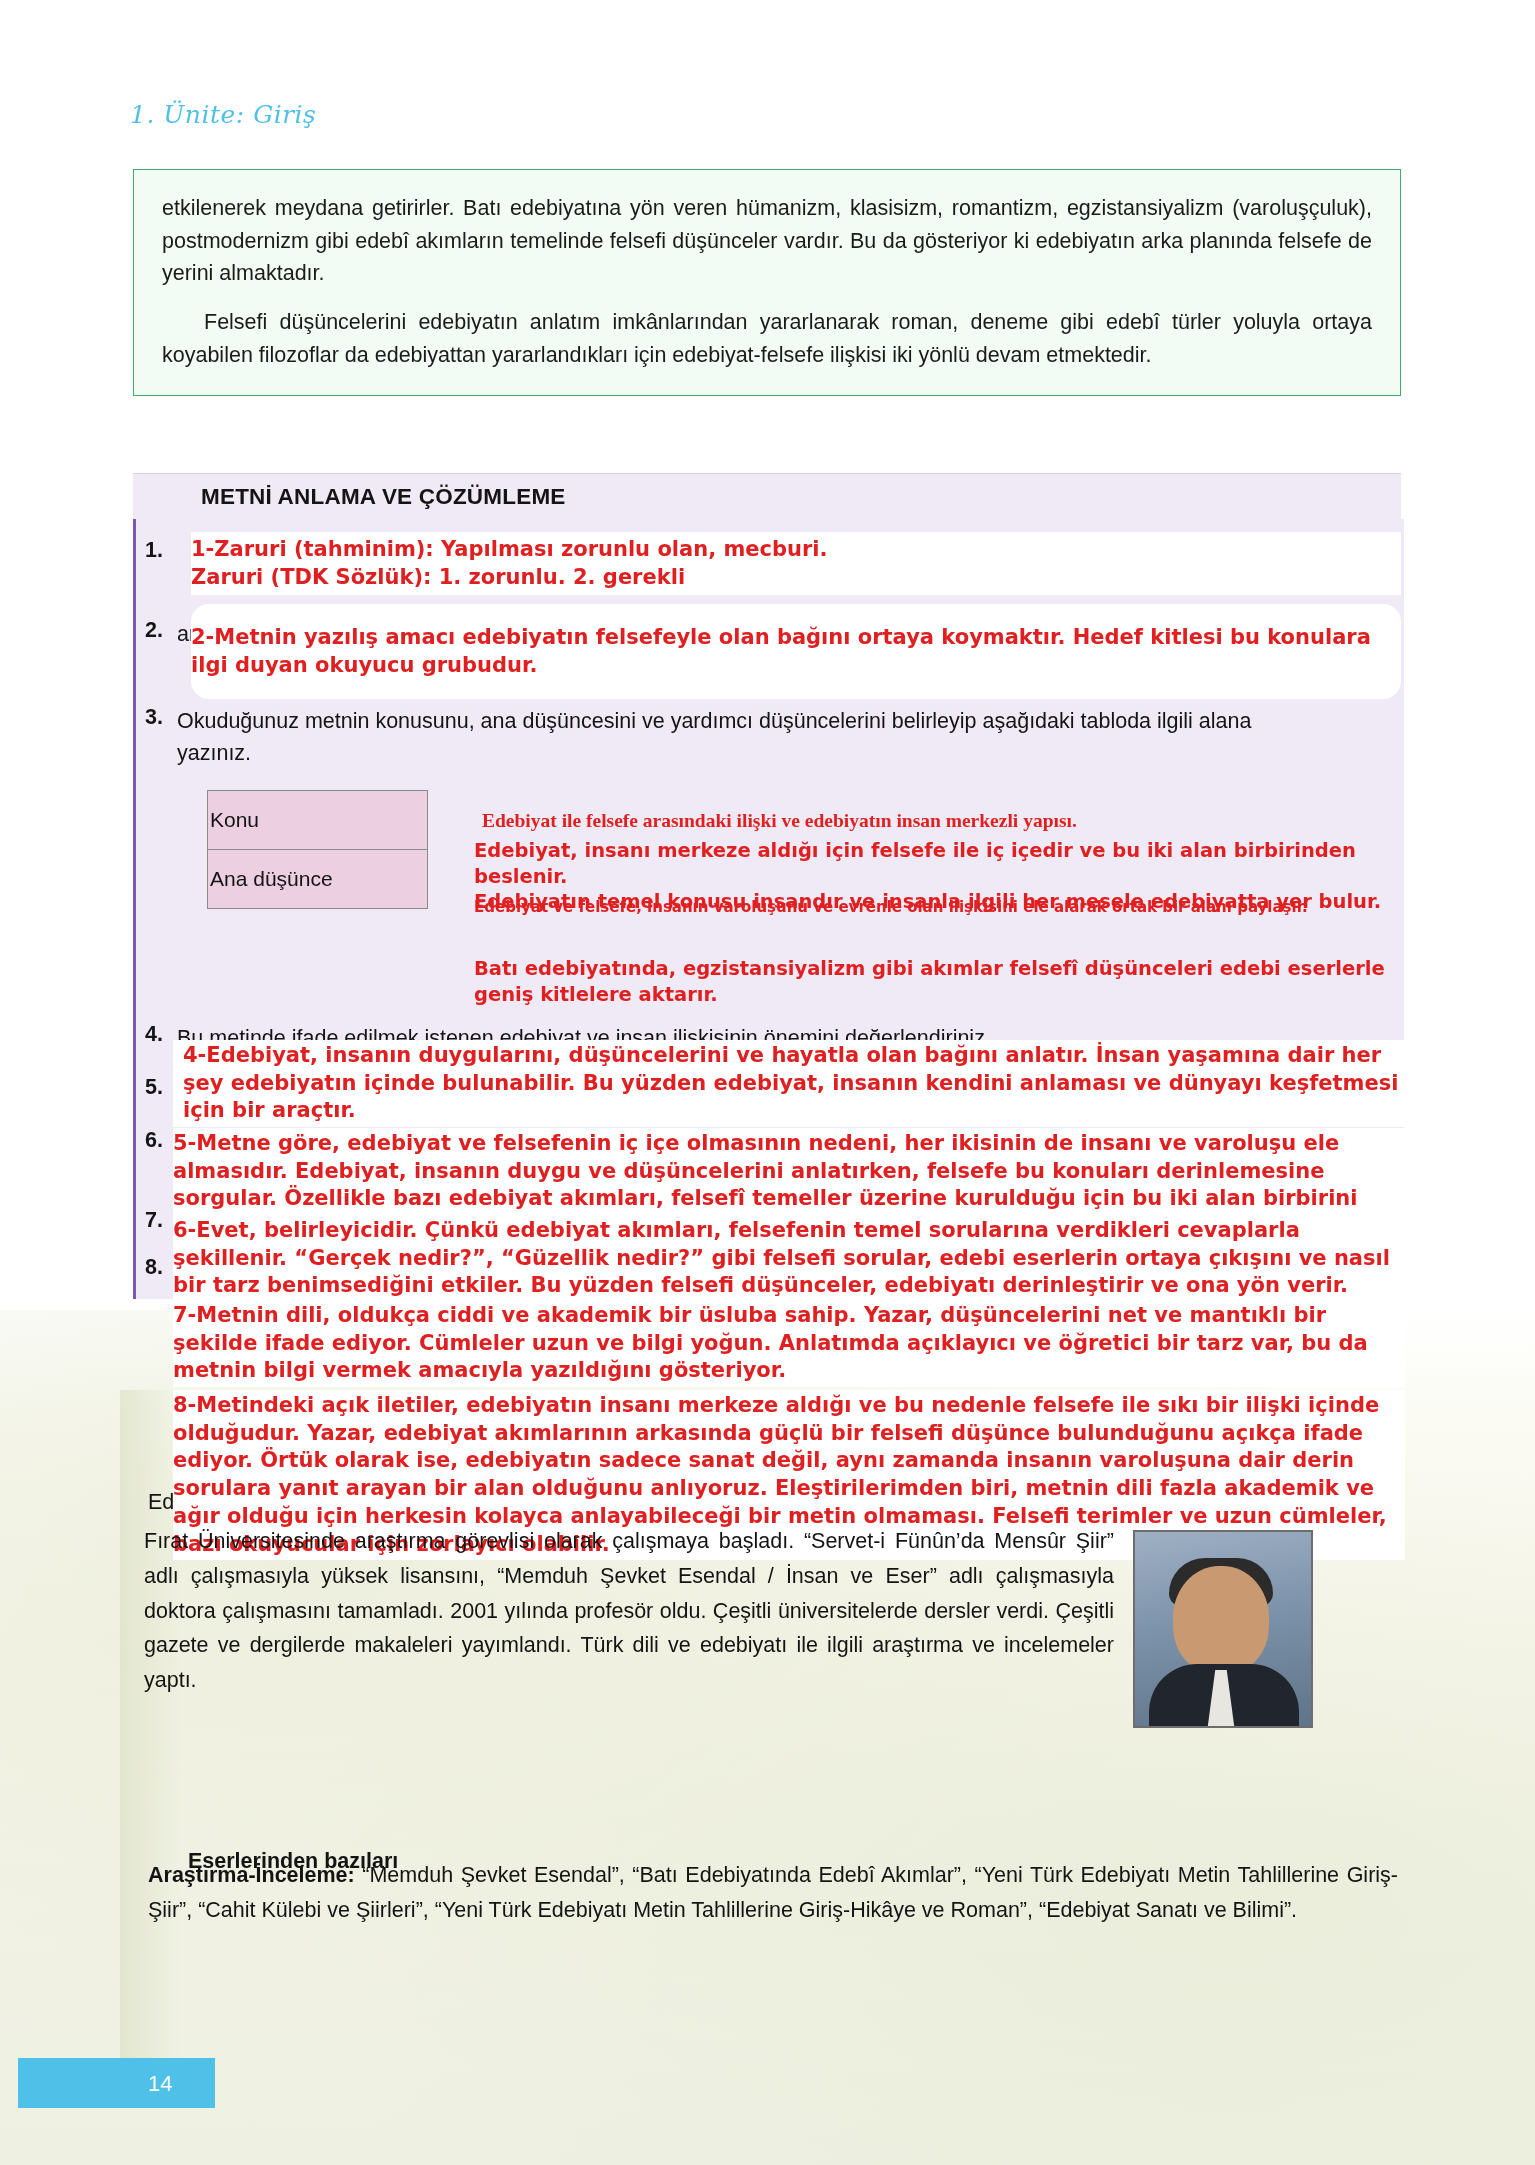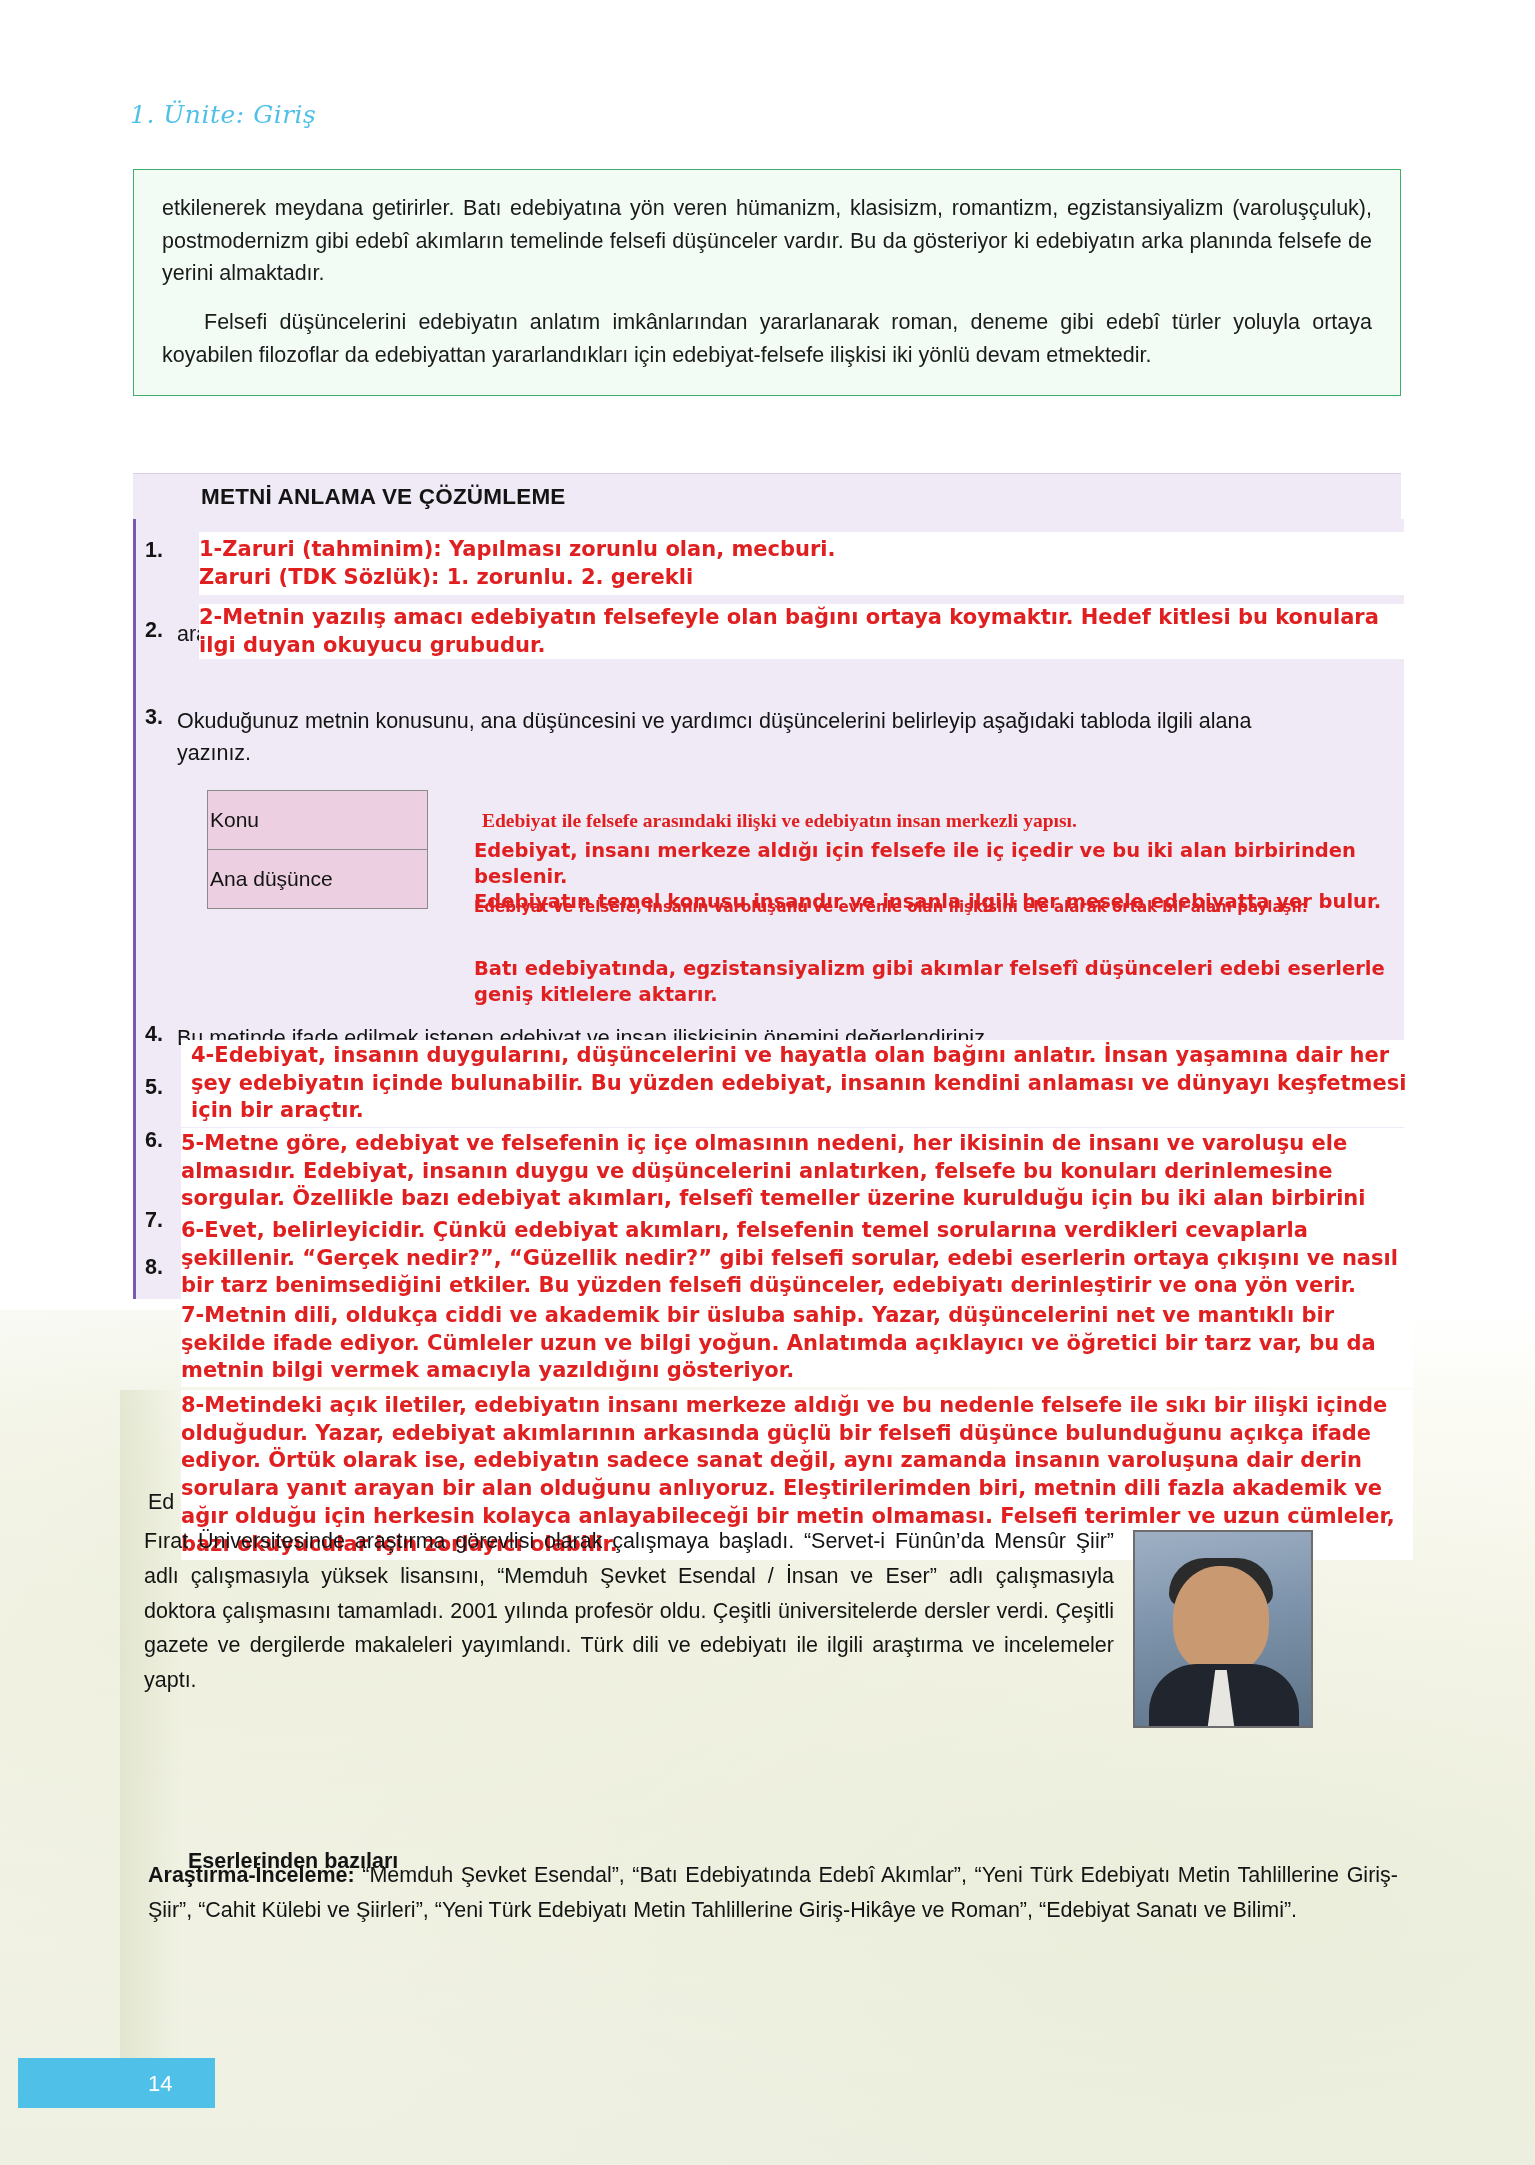"1-Zaruri (tahminim): Yapılması zorunlu" .ans-white-bg { margin-left: 8px -> none }
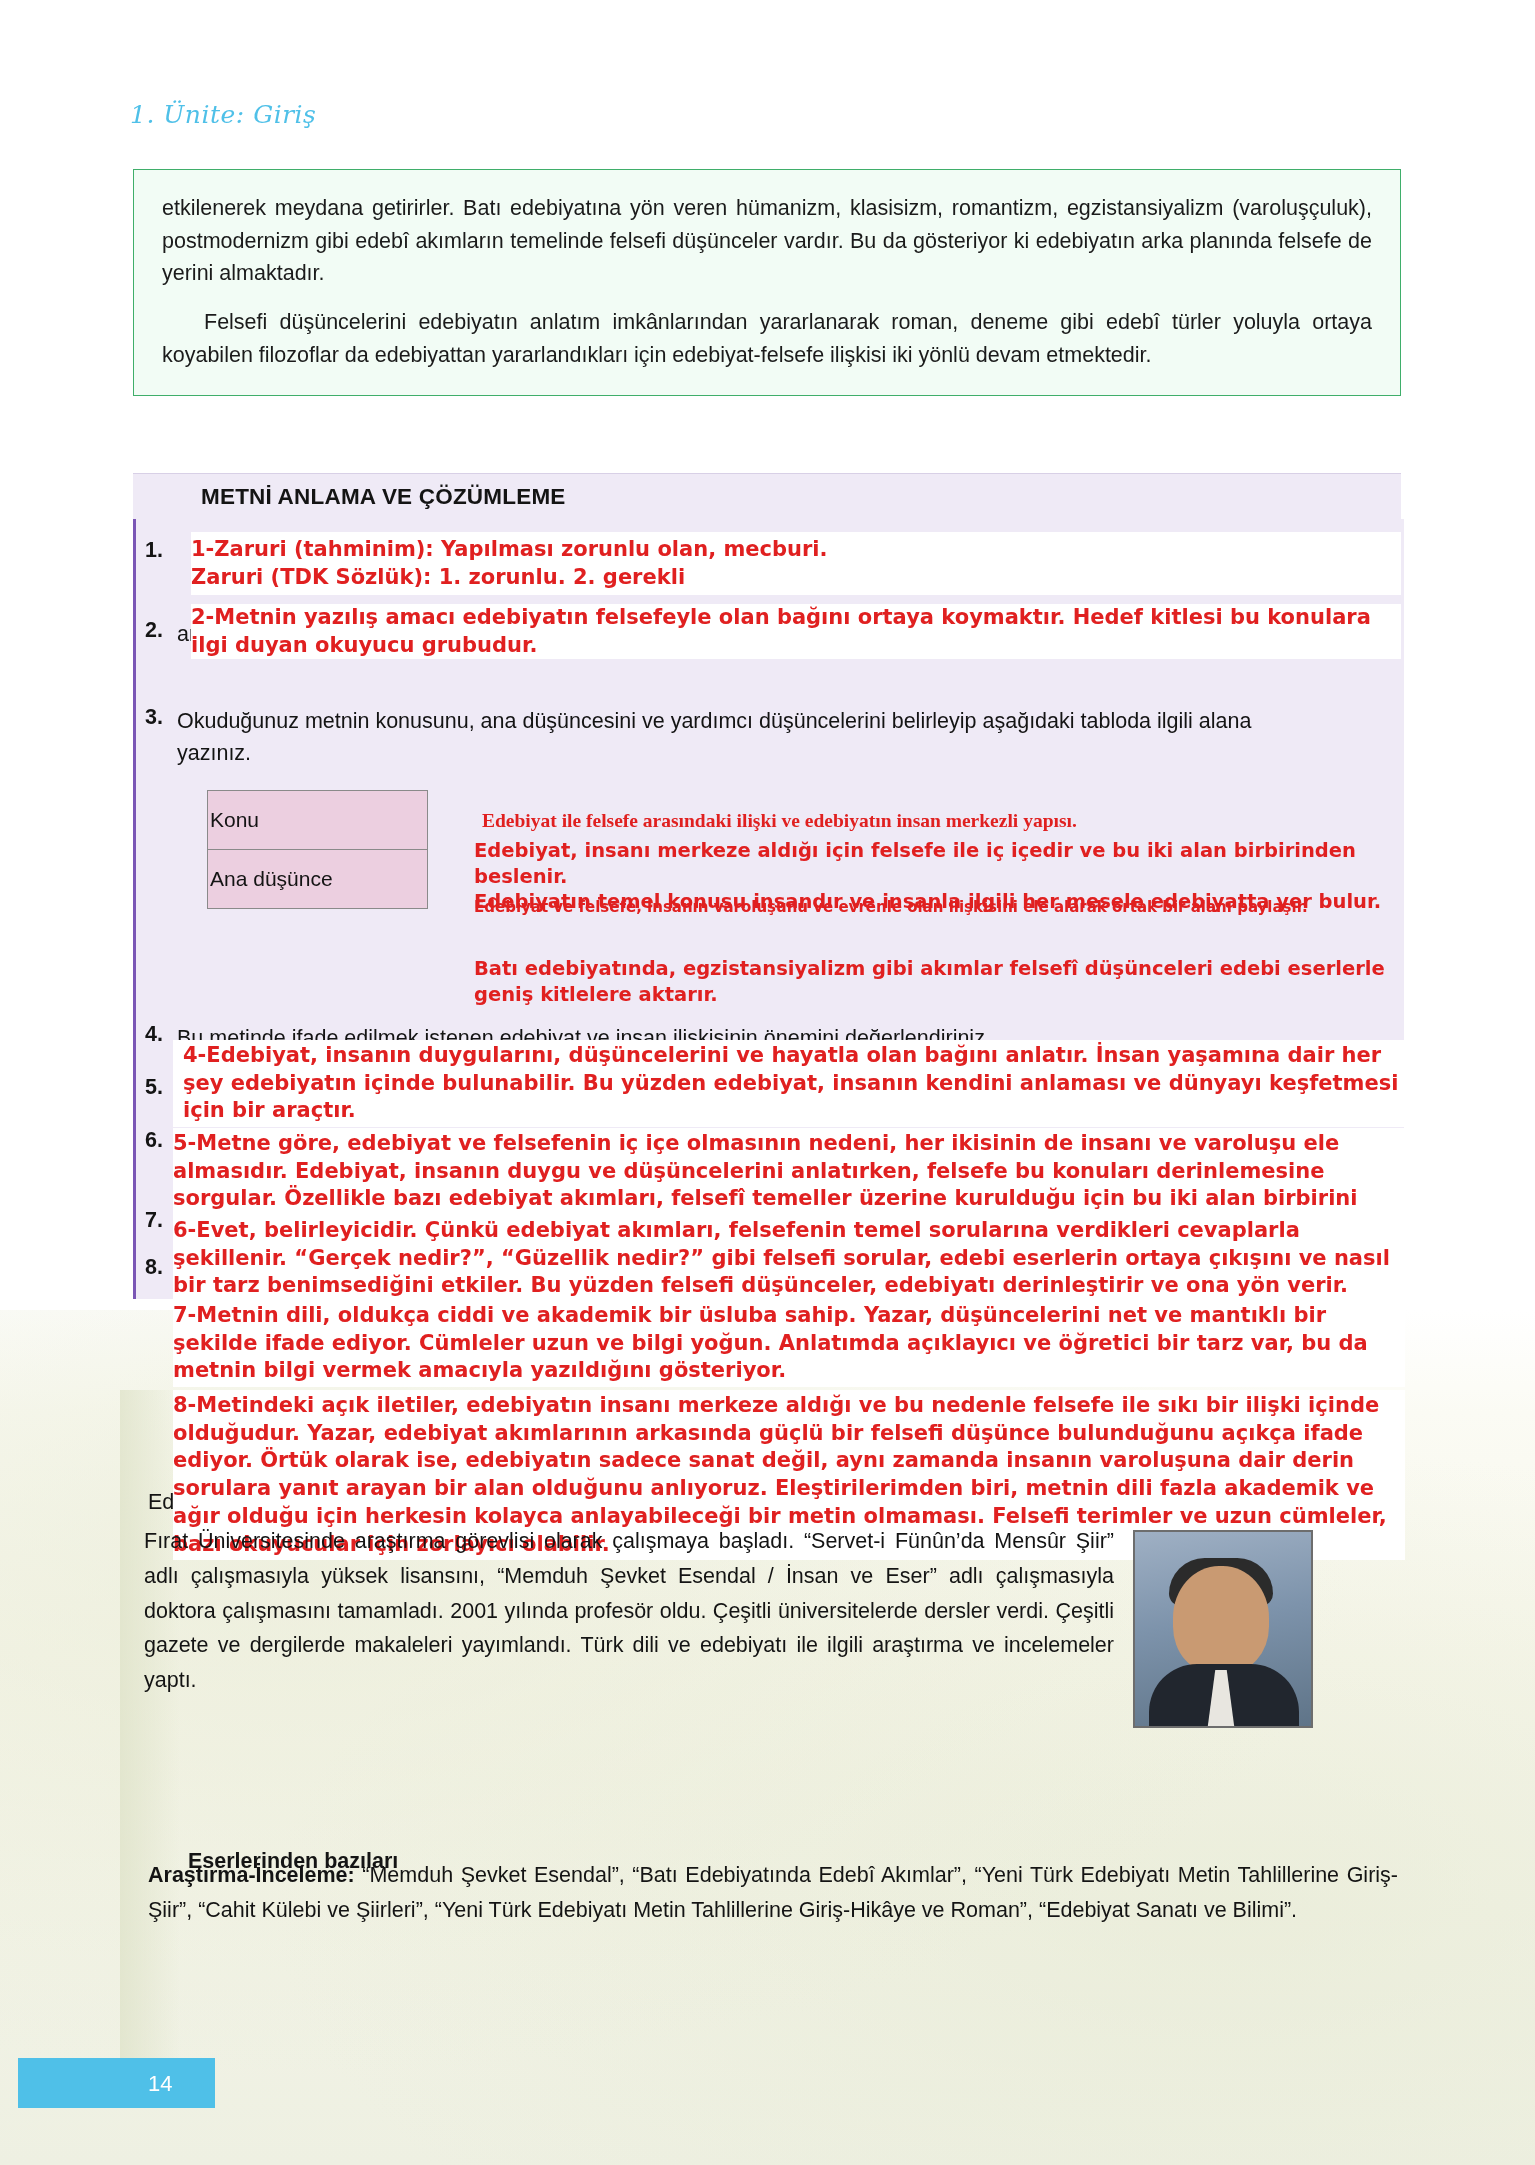"2-Metnin yazılış amacı edebiyatın" div.ans { border-radius: none -> 18px; padding: 0 0 -> 20px 0 }
